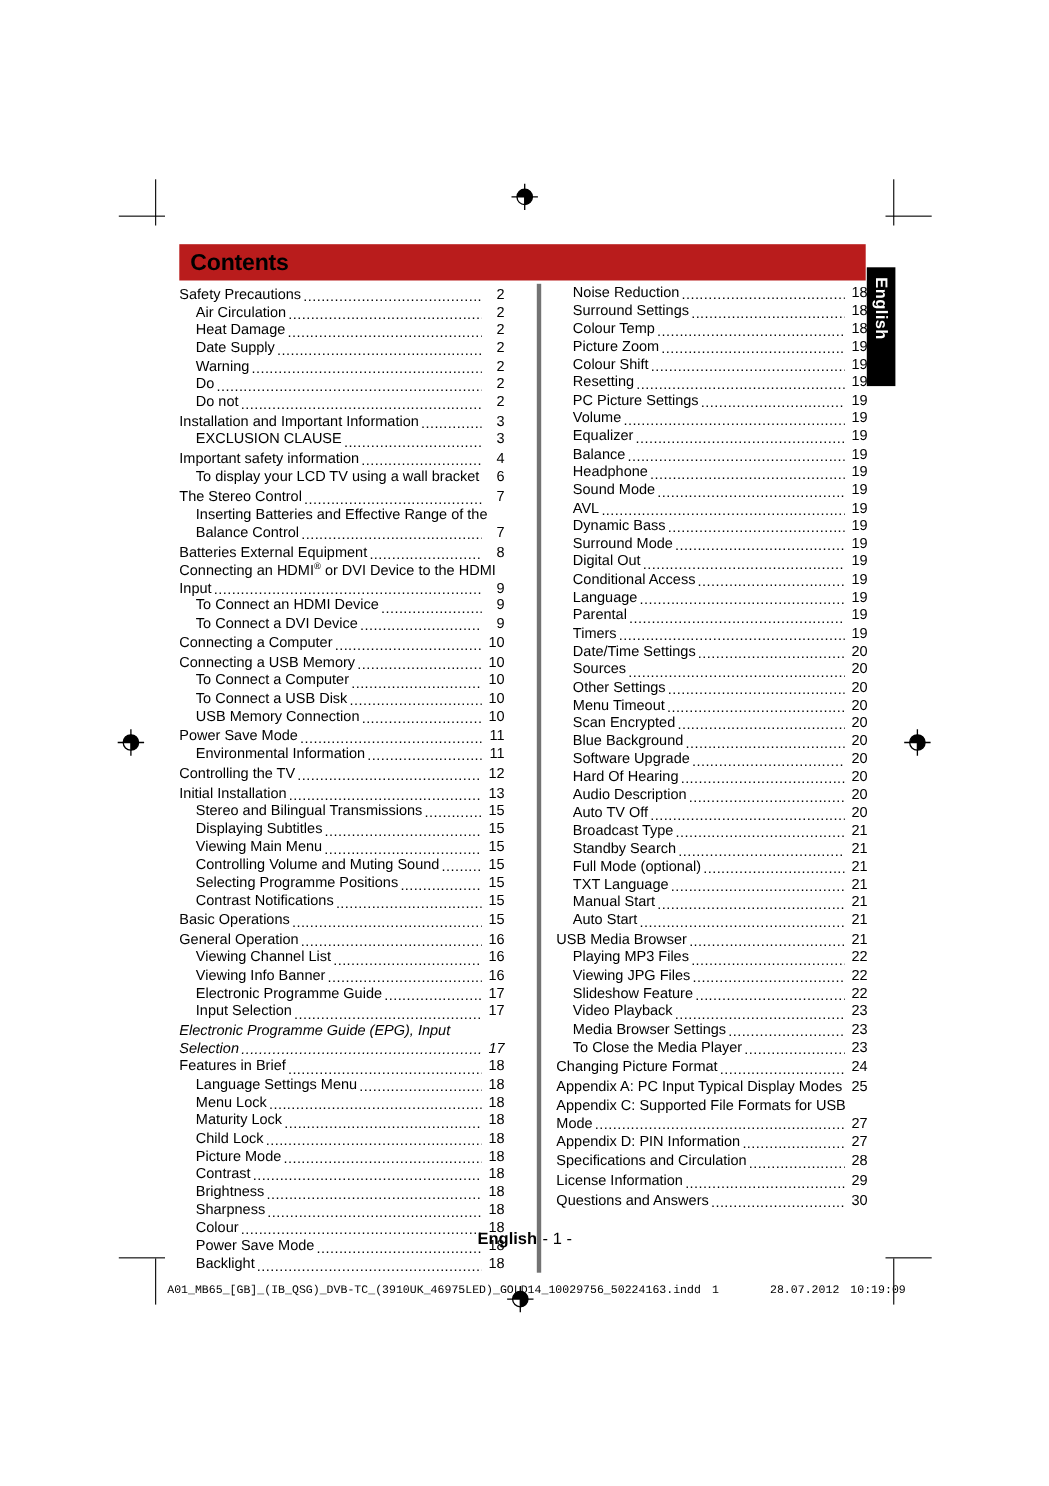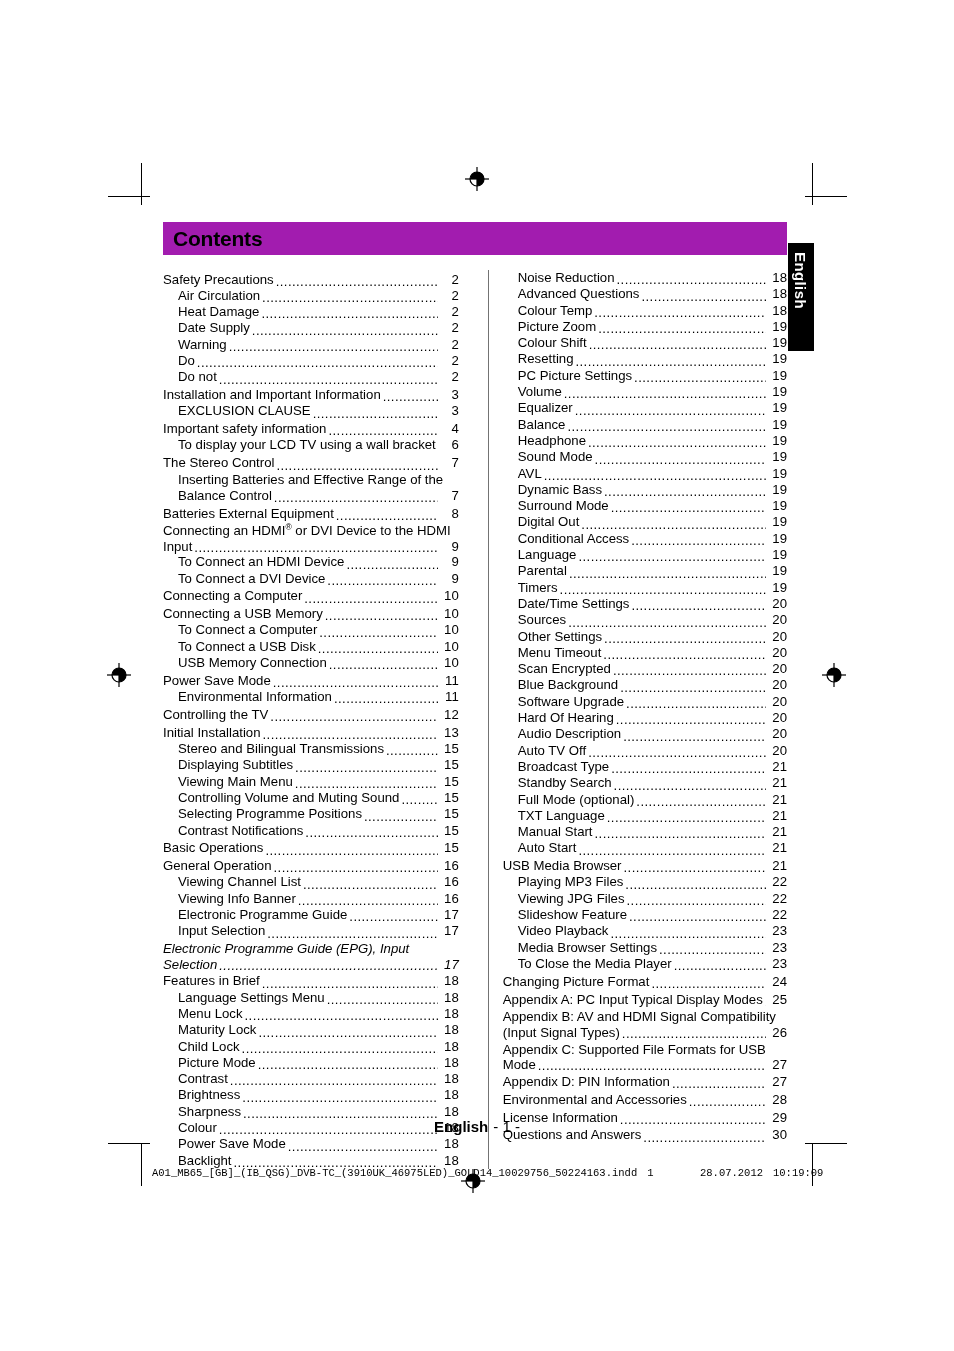"Contents" .contents-header { background: #a21caf -> #b91c1c }
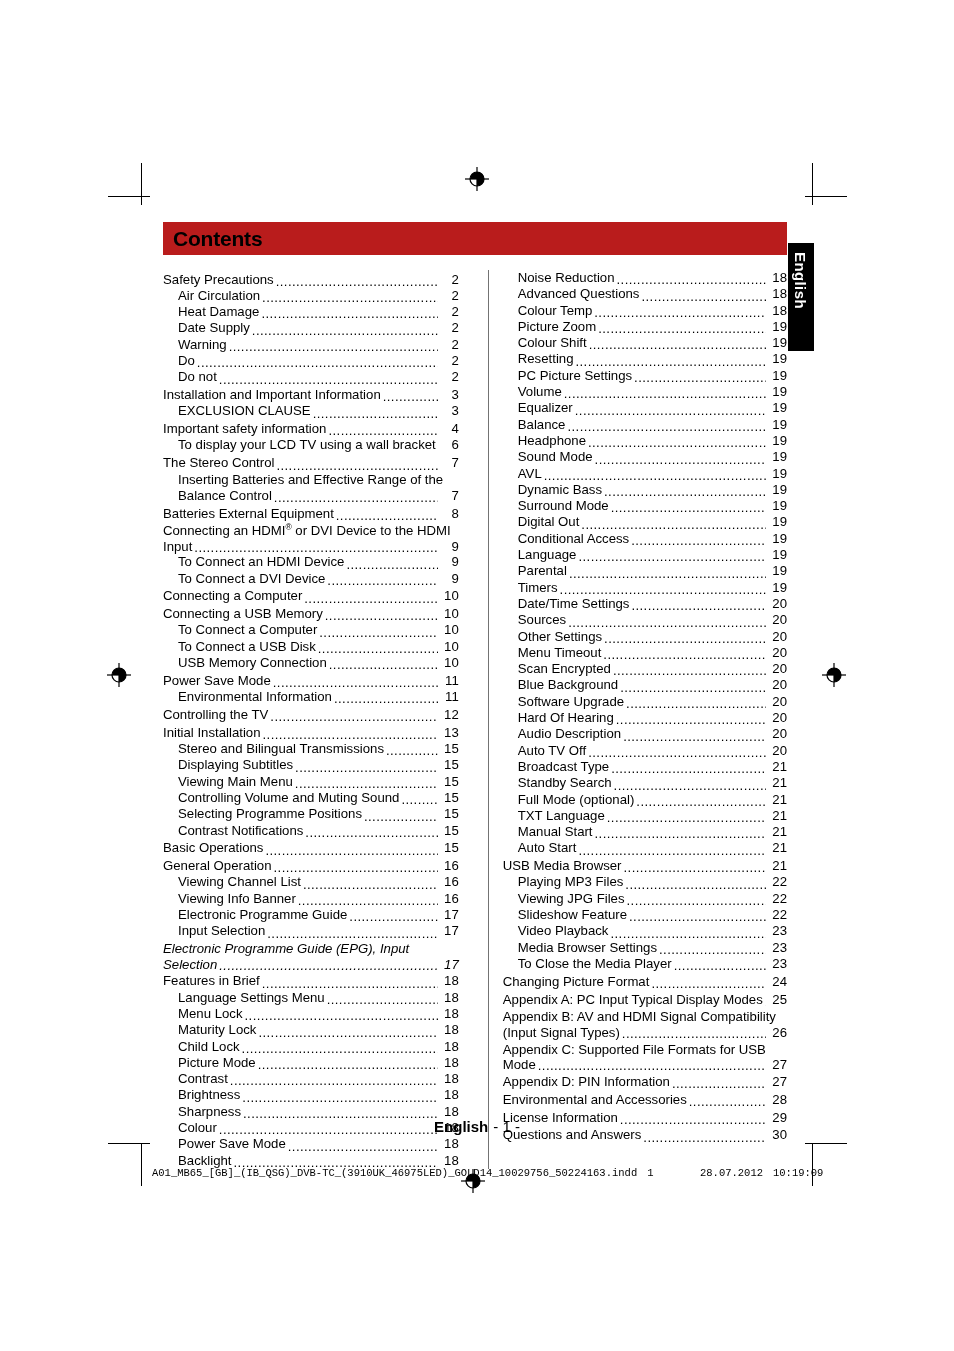"Safety Precautions" .columns { margin-top: 15px -> 3px }
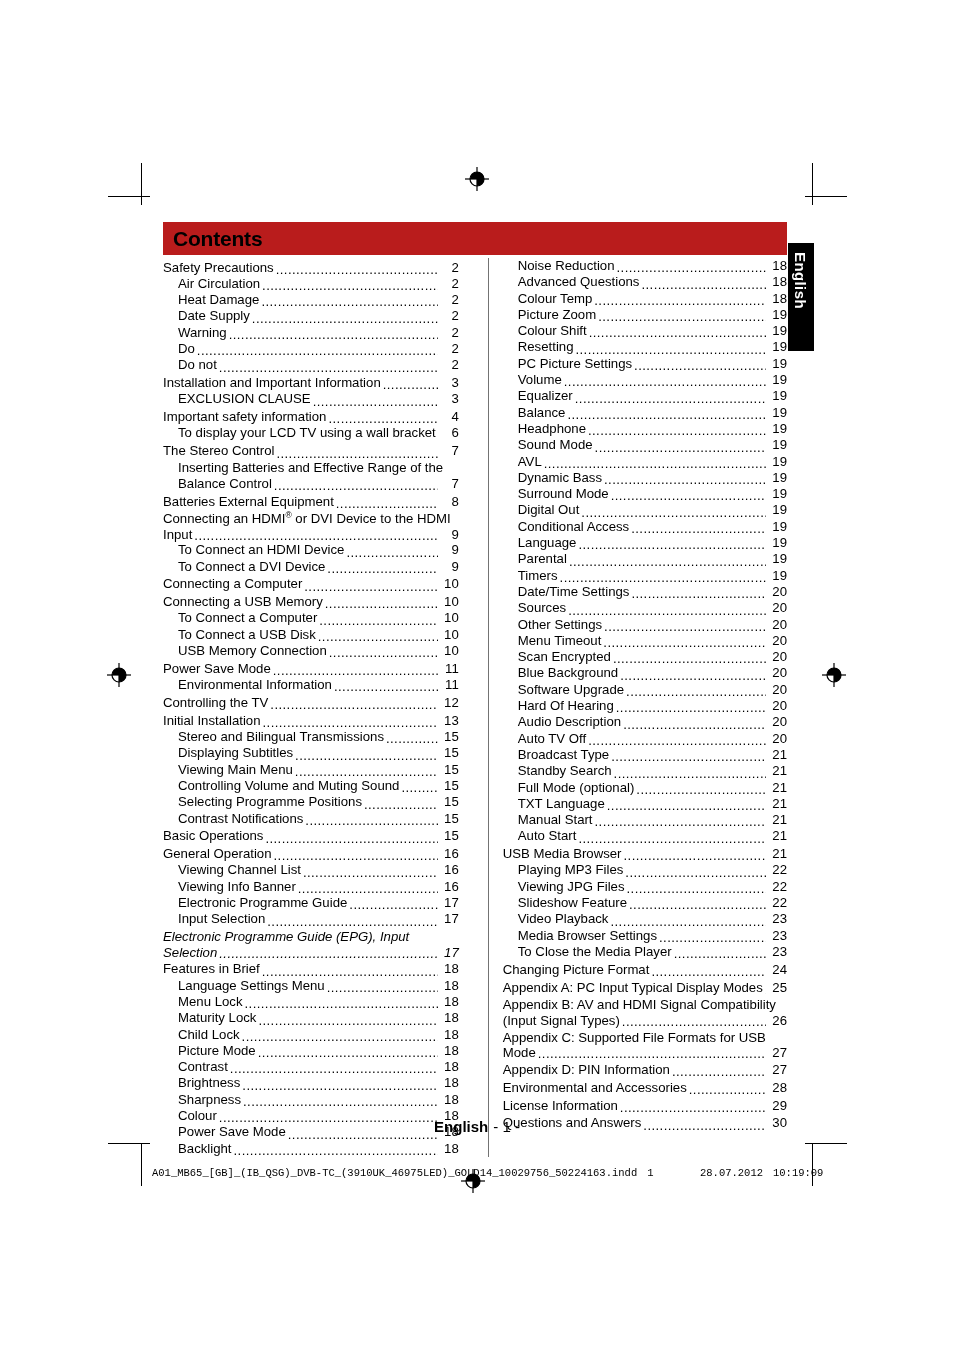"Noise Reduction" .col-right { border-left: 1px solid #737373 -> 4px solid #737373 }
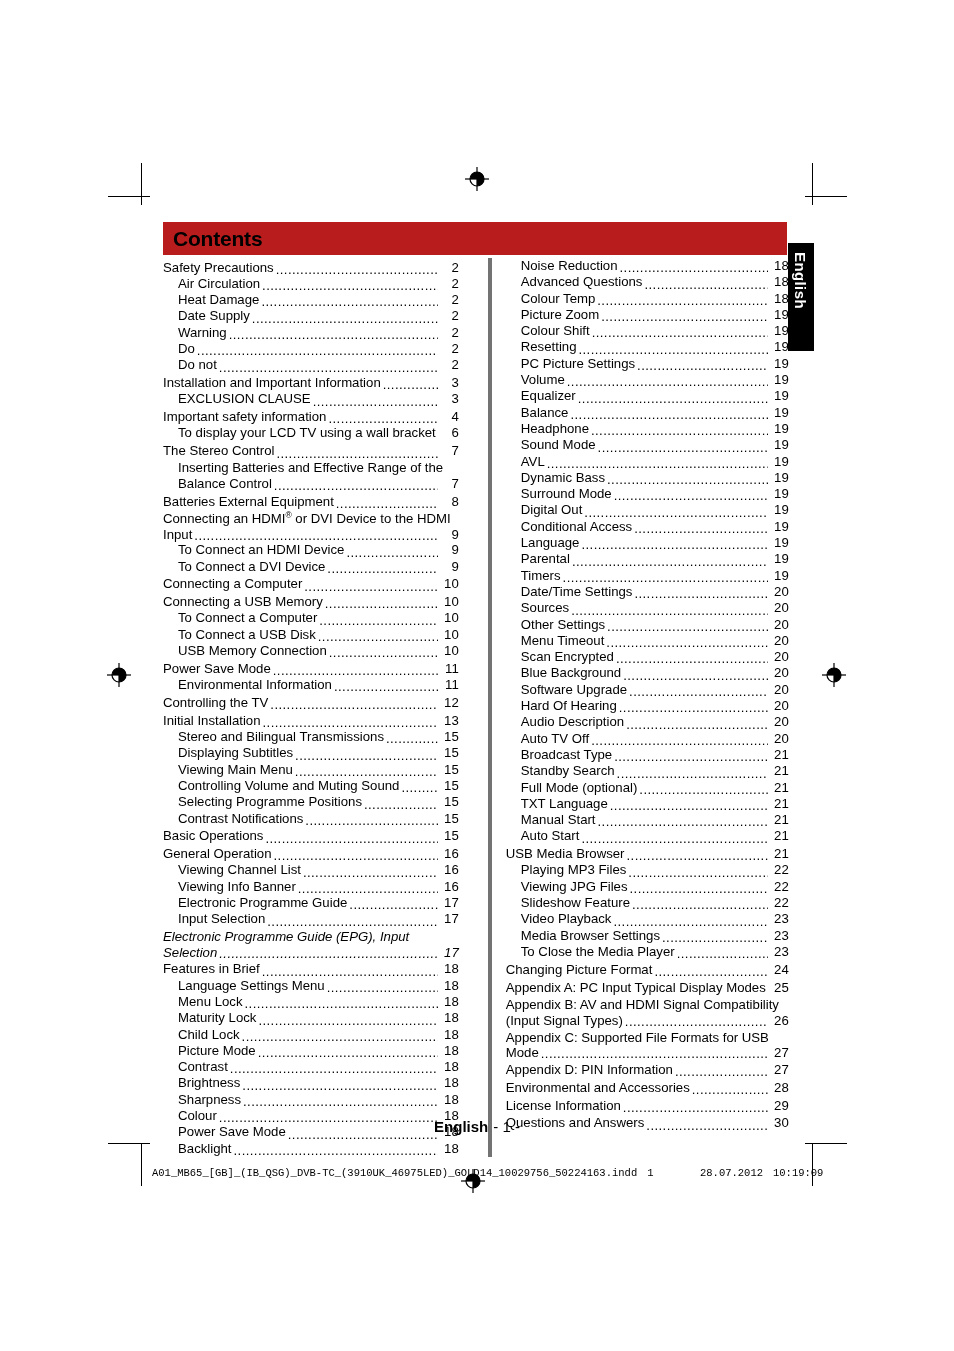"Advanced Questions" span.toc-title { text: Advanced Questions -> Surround Settings }
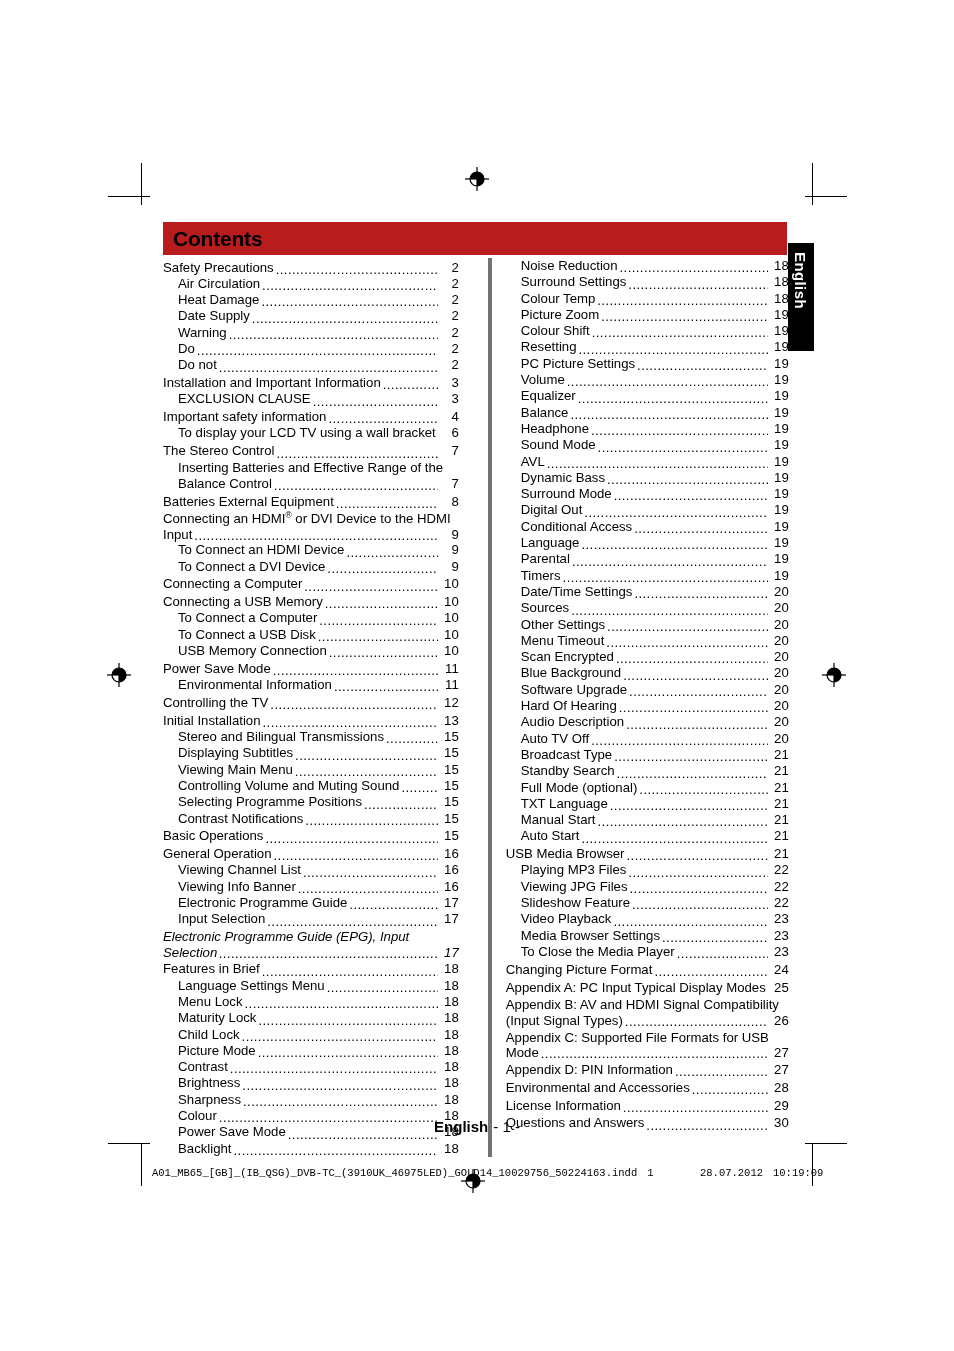"Appendix B: AV and HDMI" div.toc-entry { html: <div> <div>Appendix B: AV and HDMI Signal Compatibility</div> <div> <span>(Input Signal Types)</span> <span></span> <span>26</span> </div> </div> -> none }
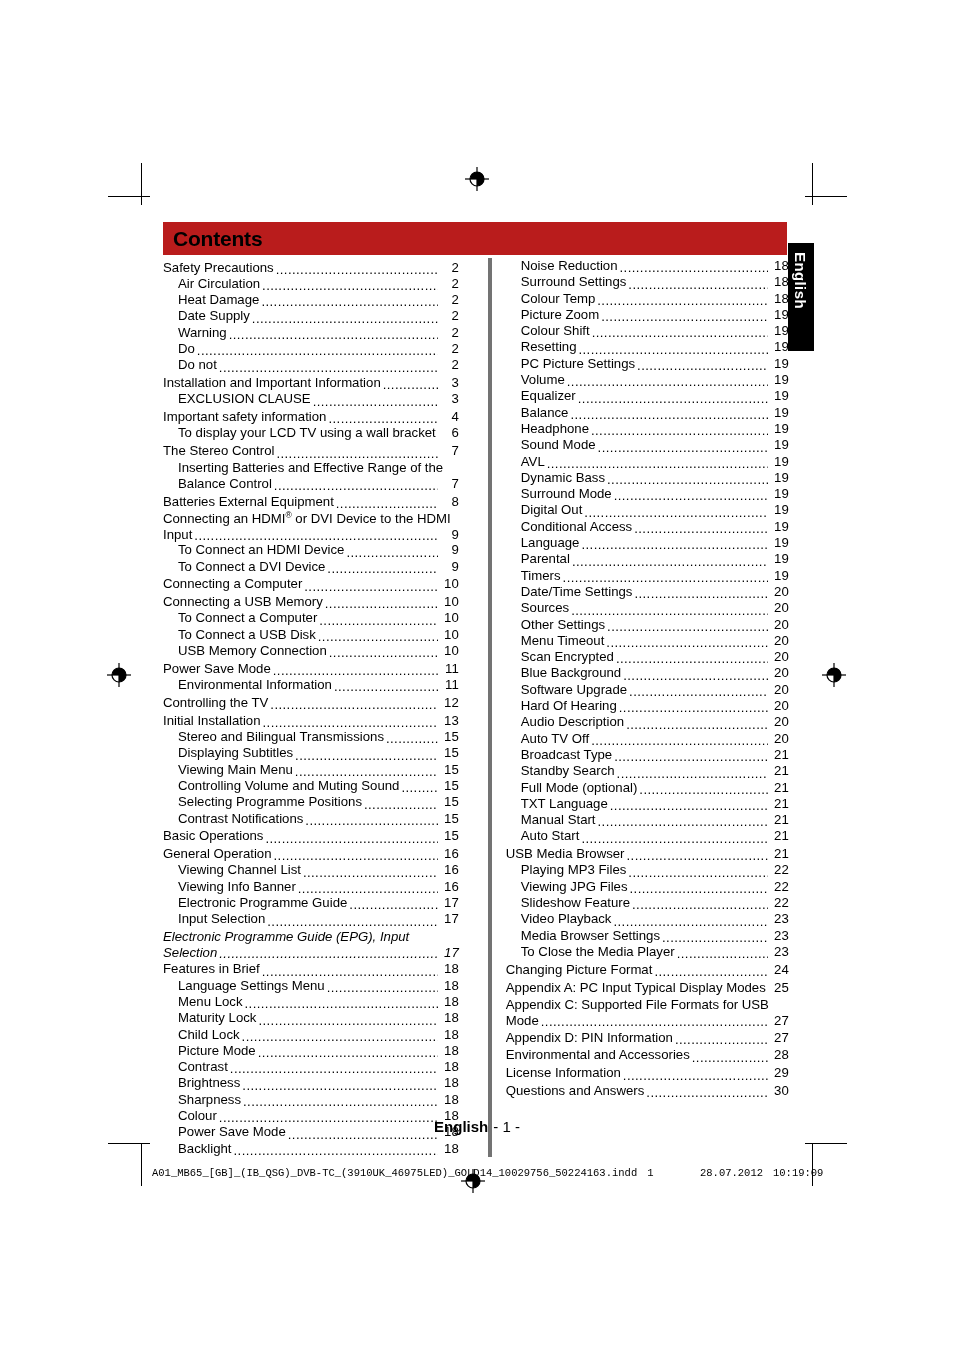"Environmental and Accessories" span.toc-title { text: Environmental and Accessories -> Specifications and Circulation }
